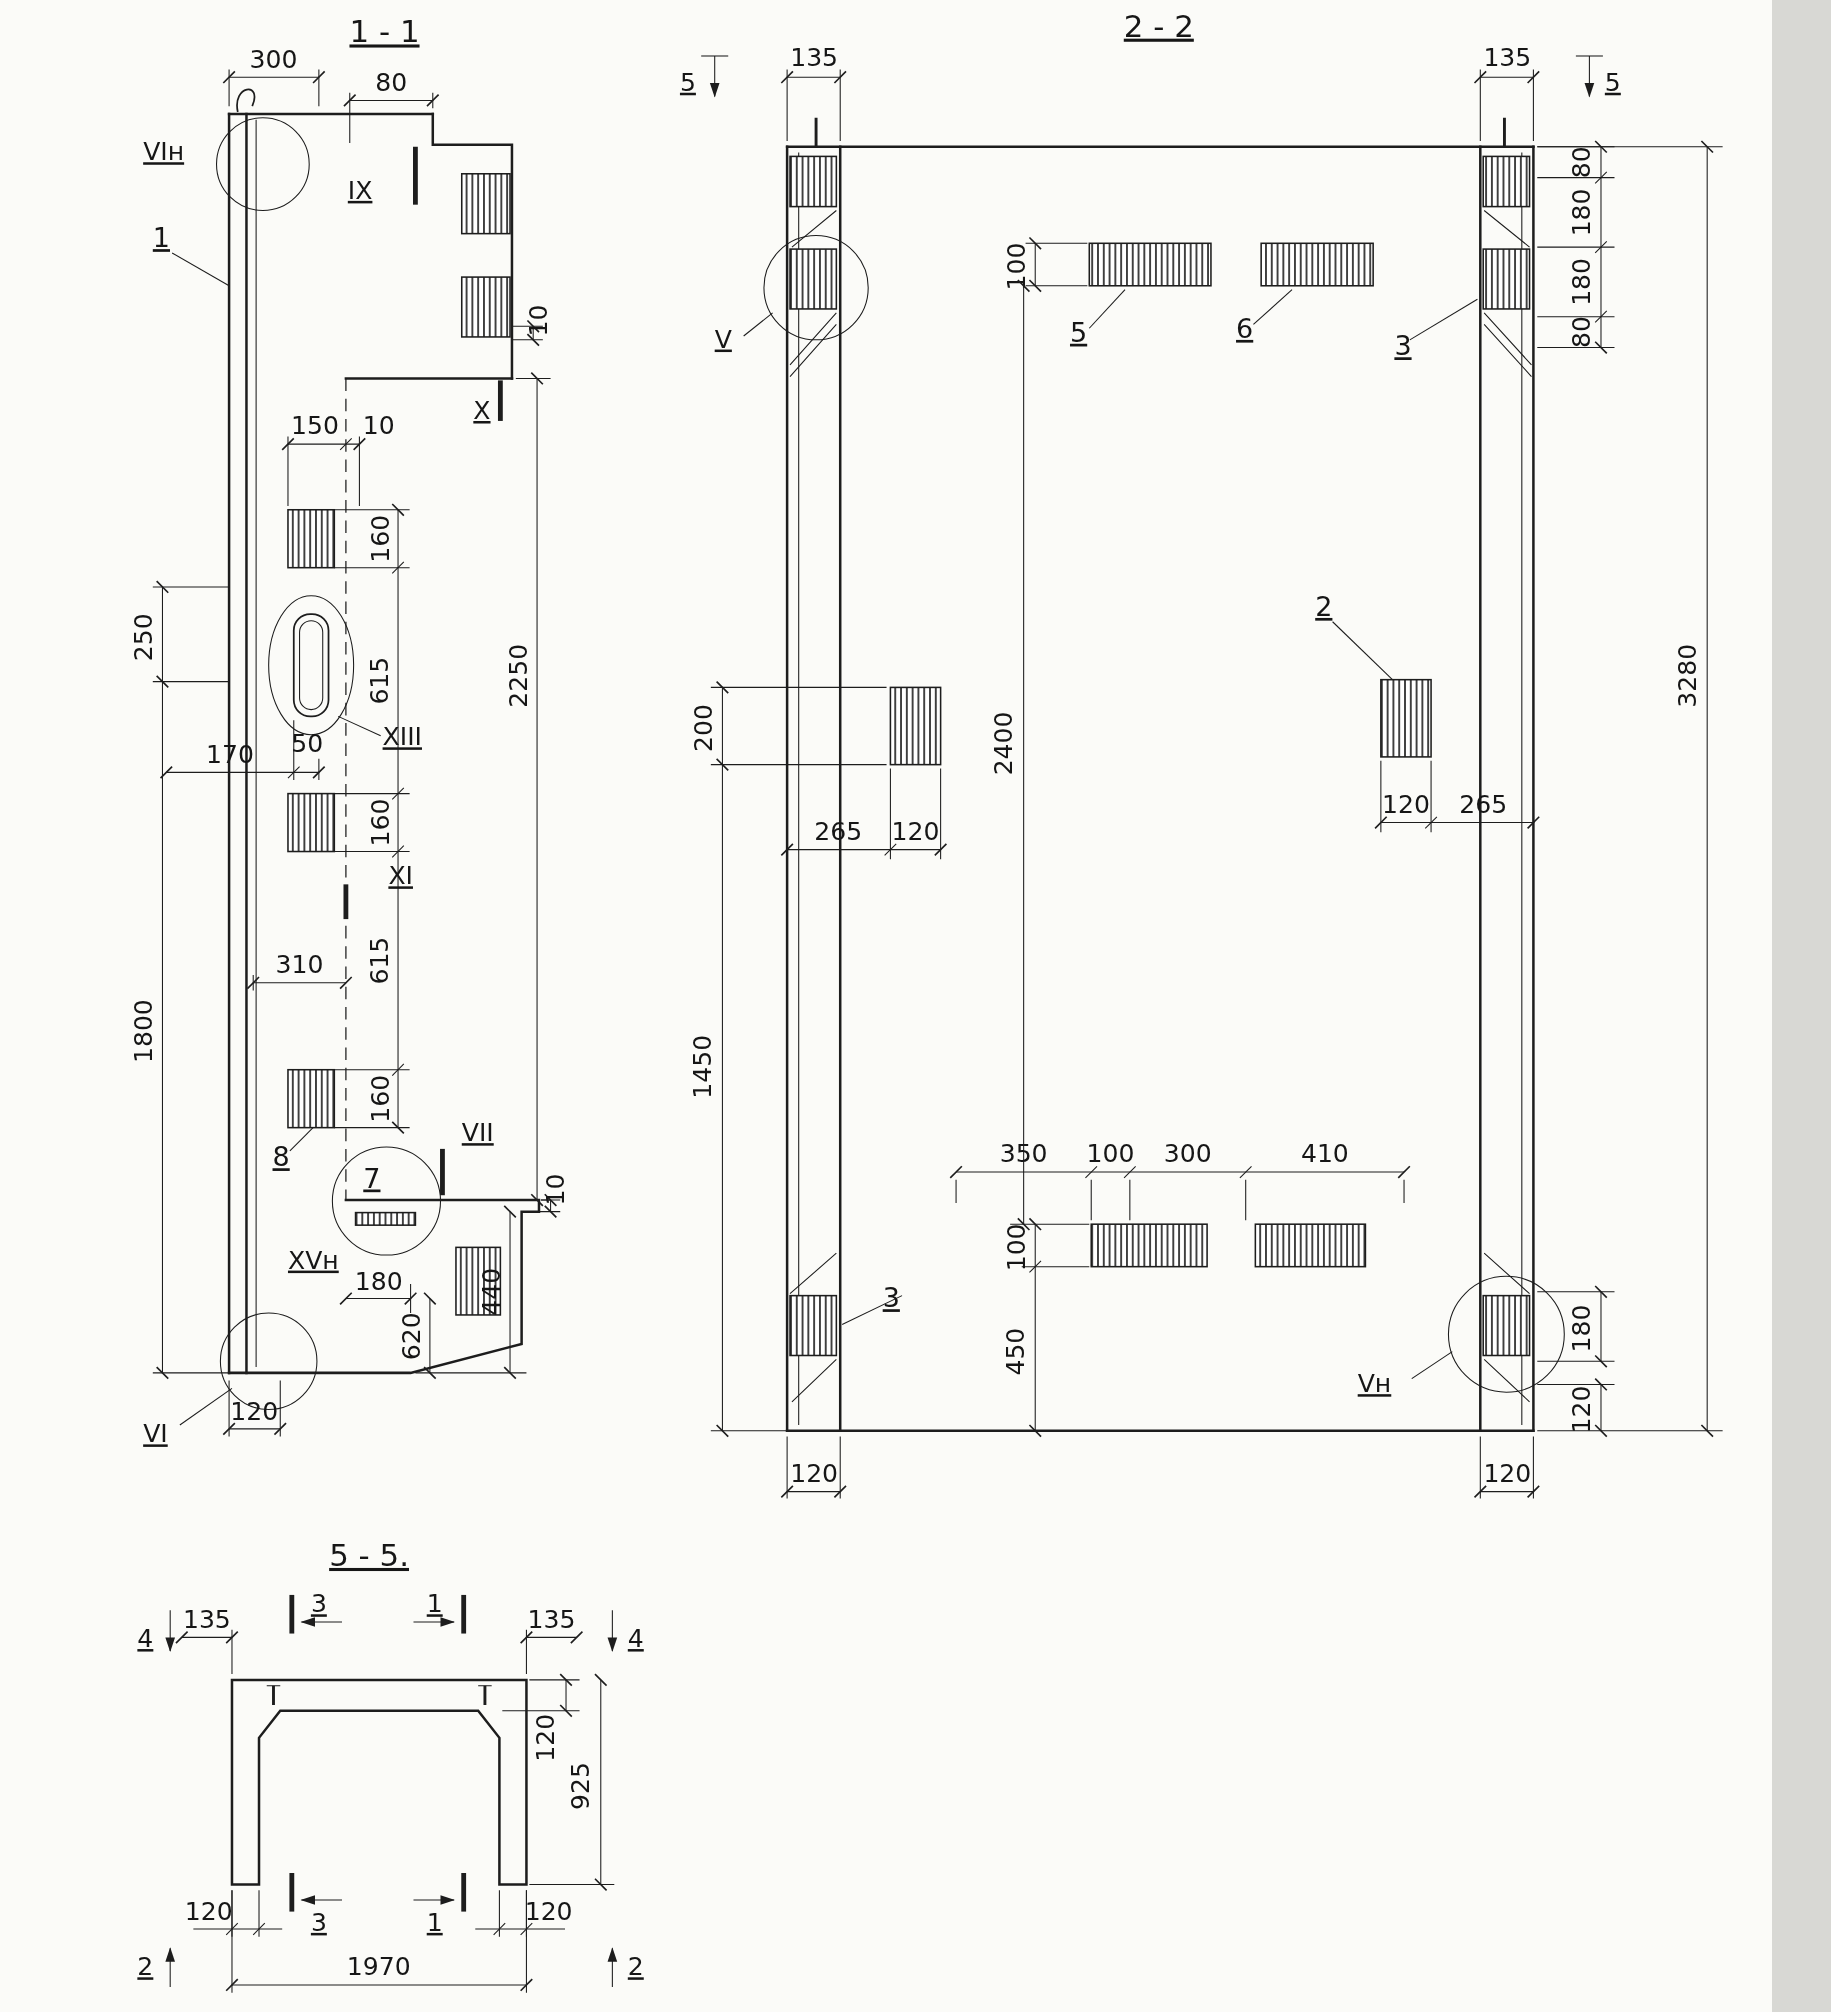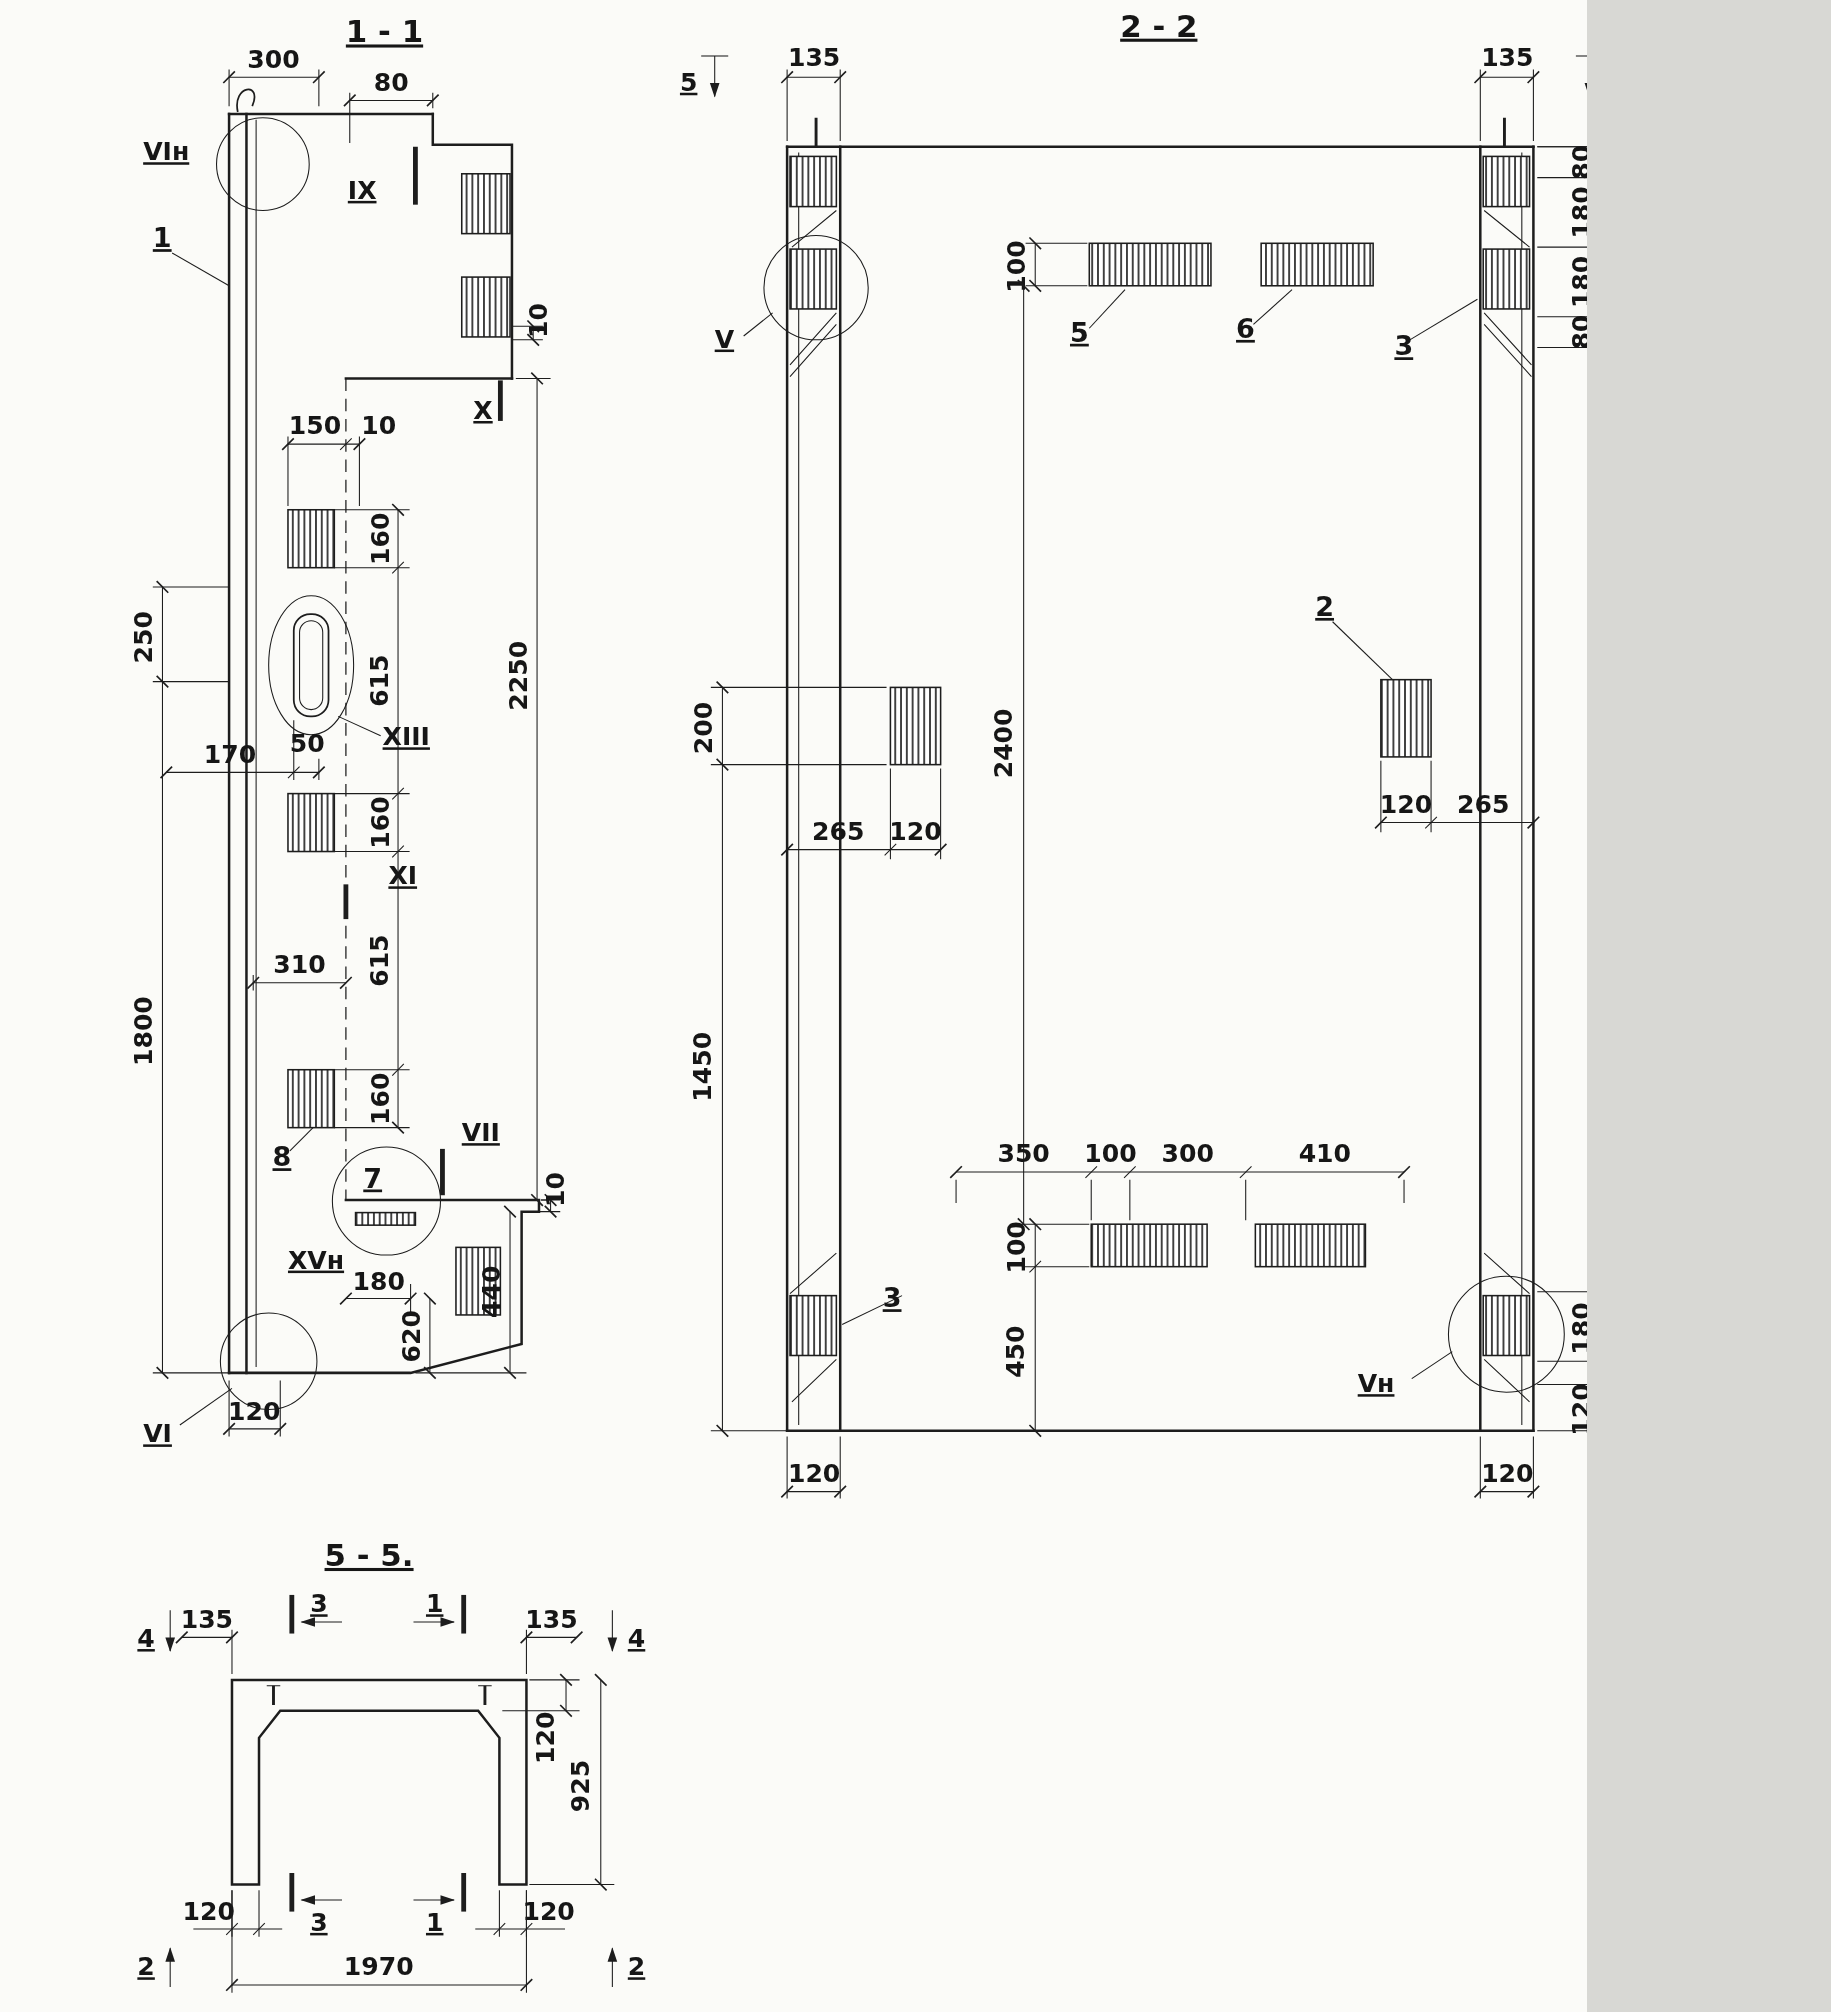"1 - 1" .sheet { font-weight: bold -> none; width: 1587px -> 1772px }
